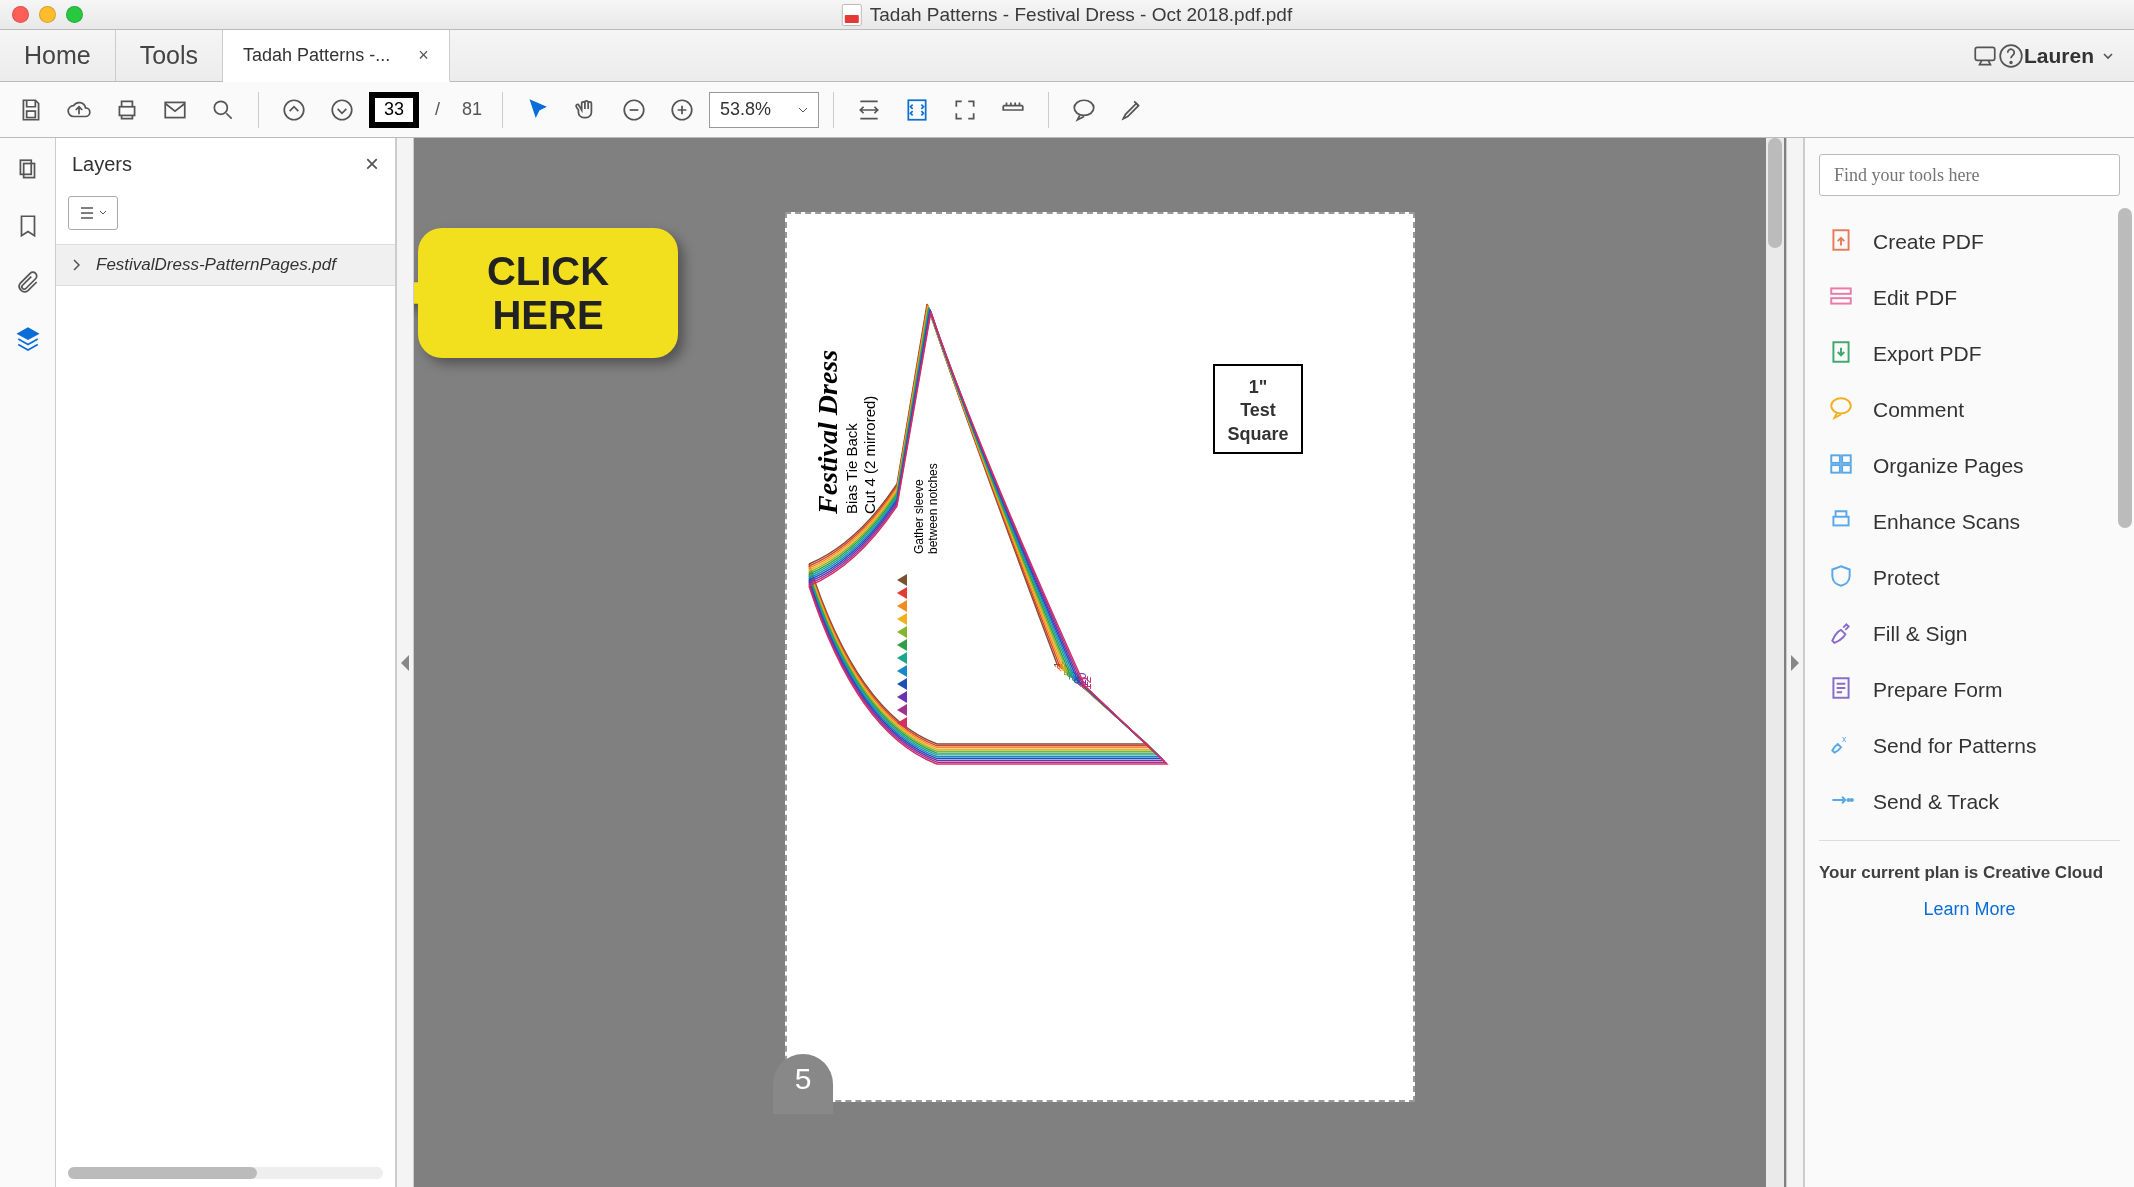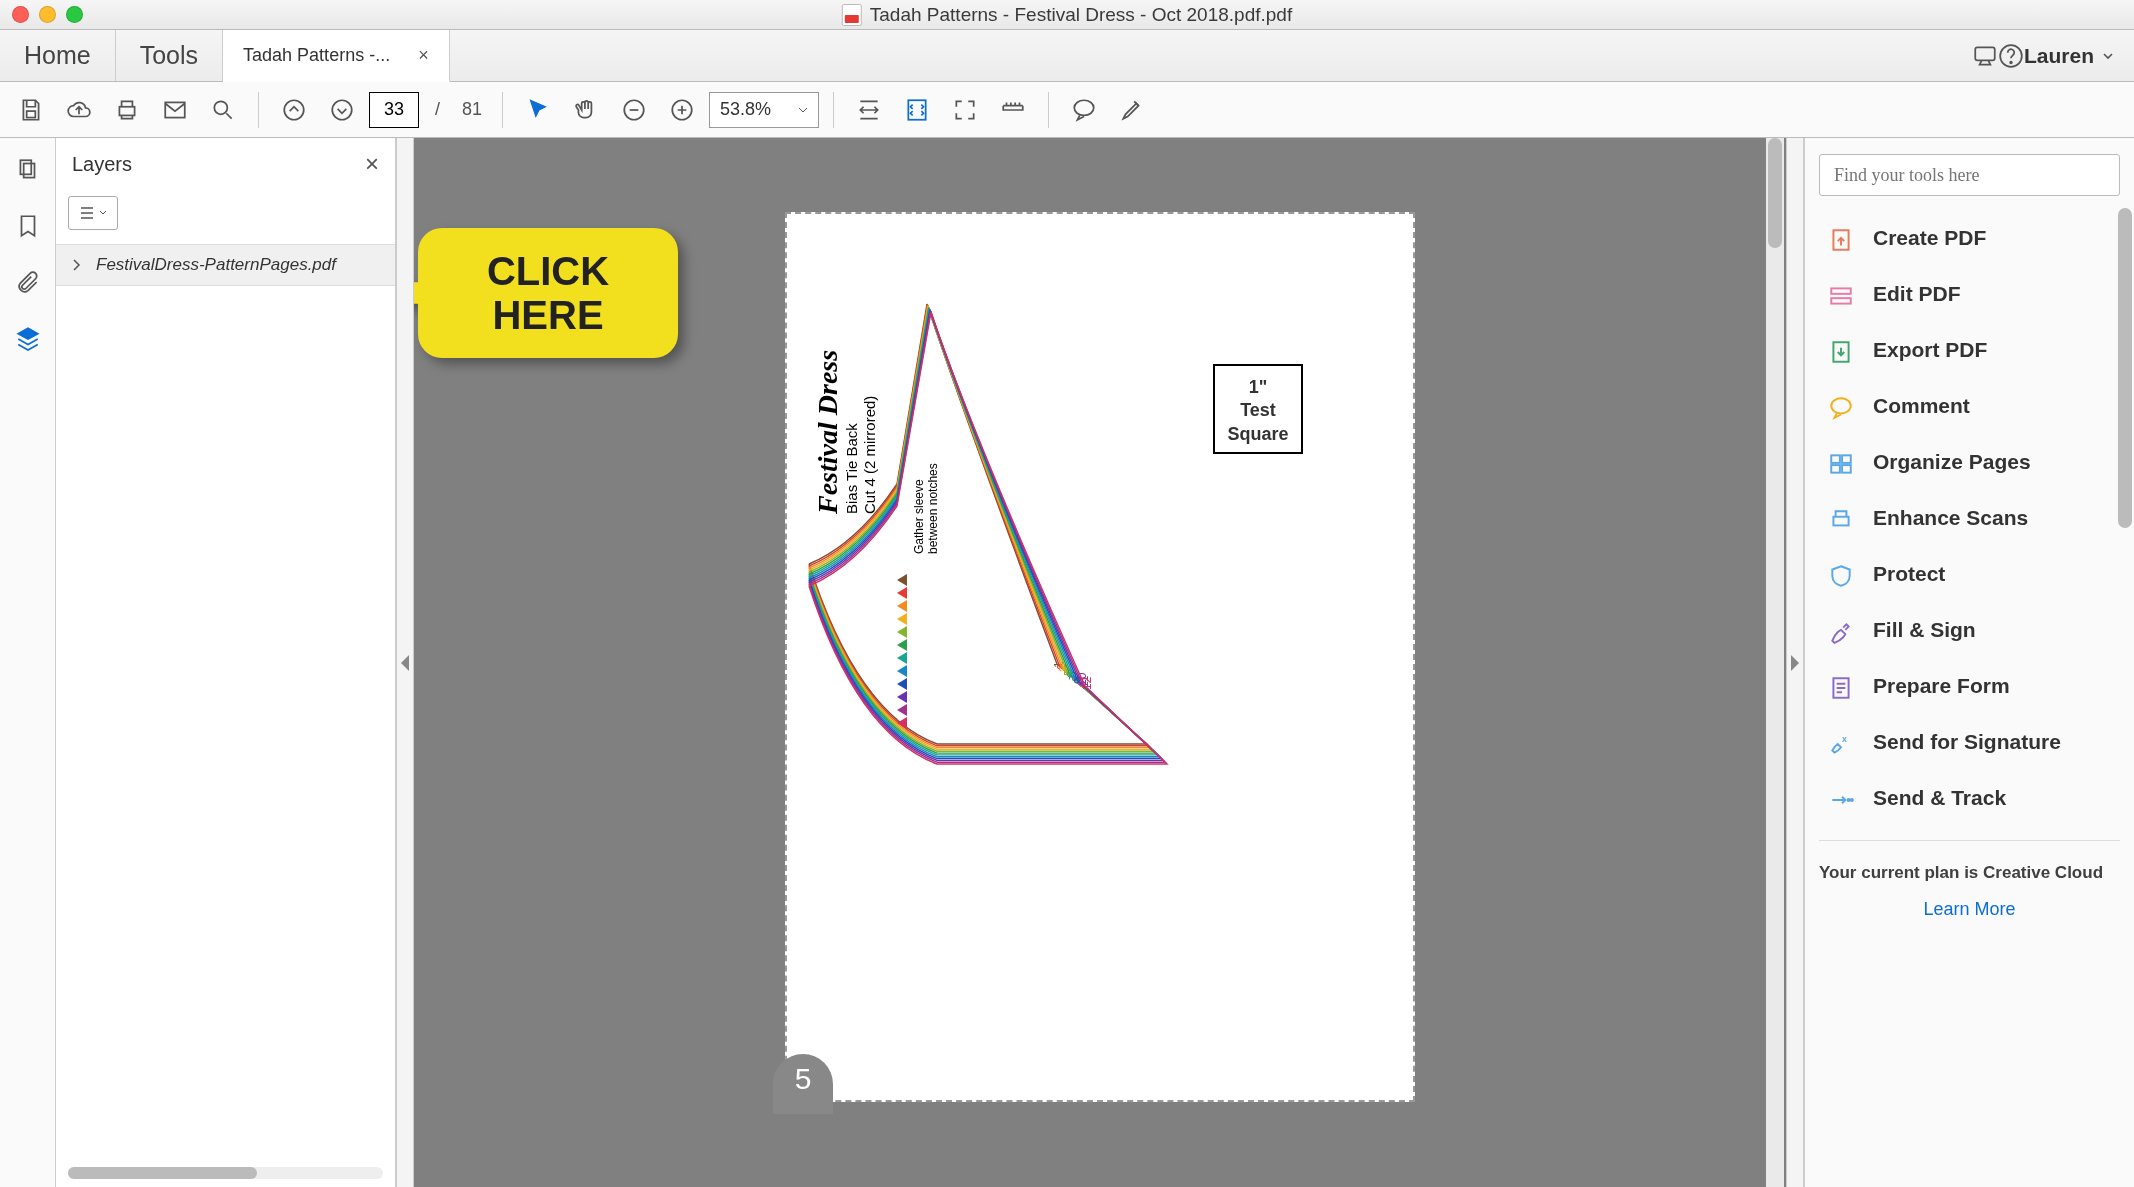"33" .page-input { border: 1px solid #000000 -> 6px solid #000000 }
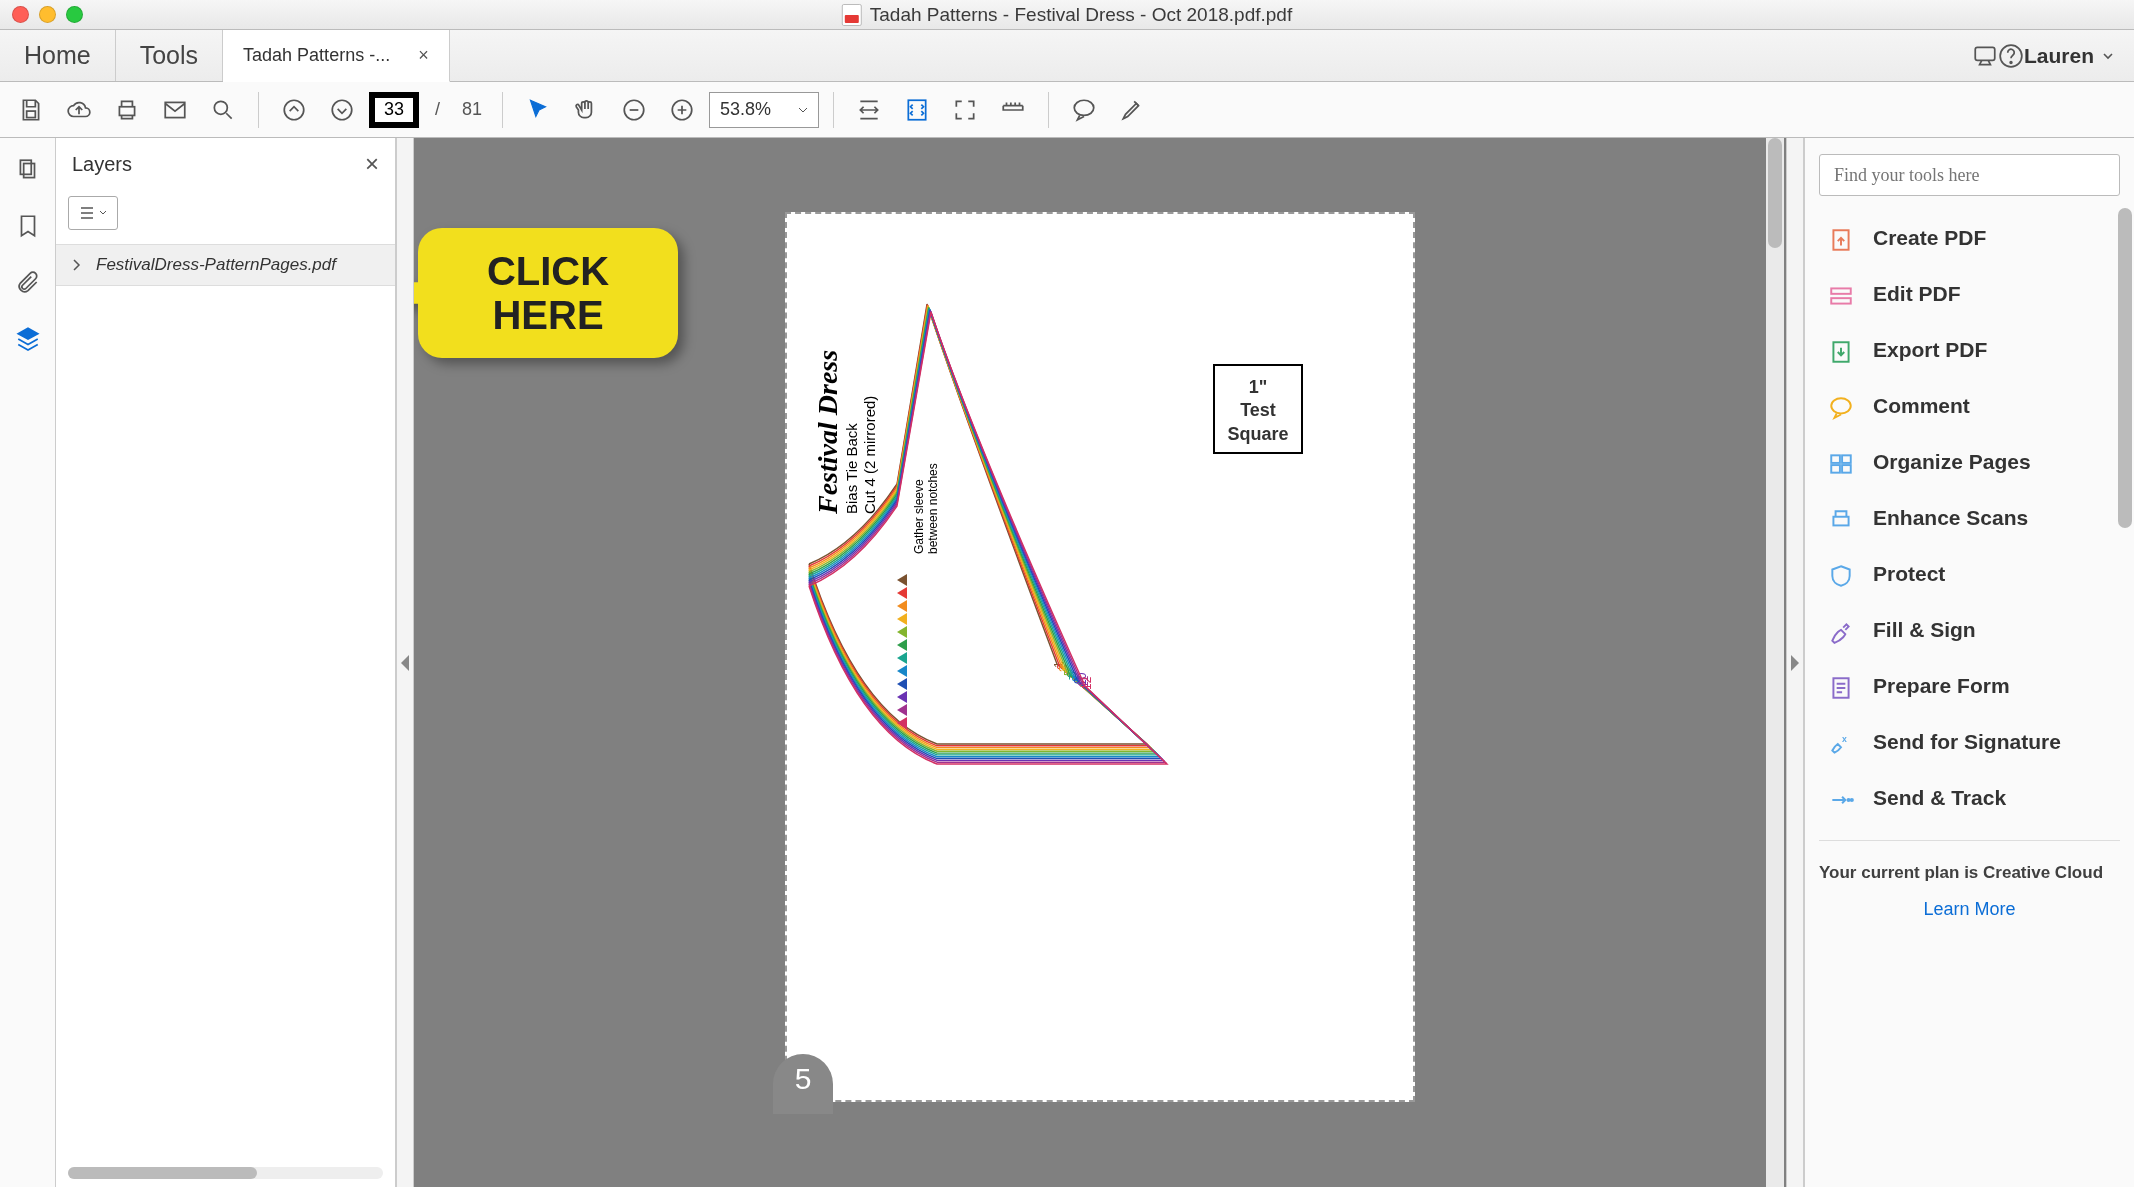"Create PDF" .tool-item { align-items: flex-start -> flex-end; font-weight: bold -> none }
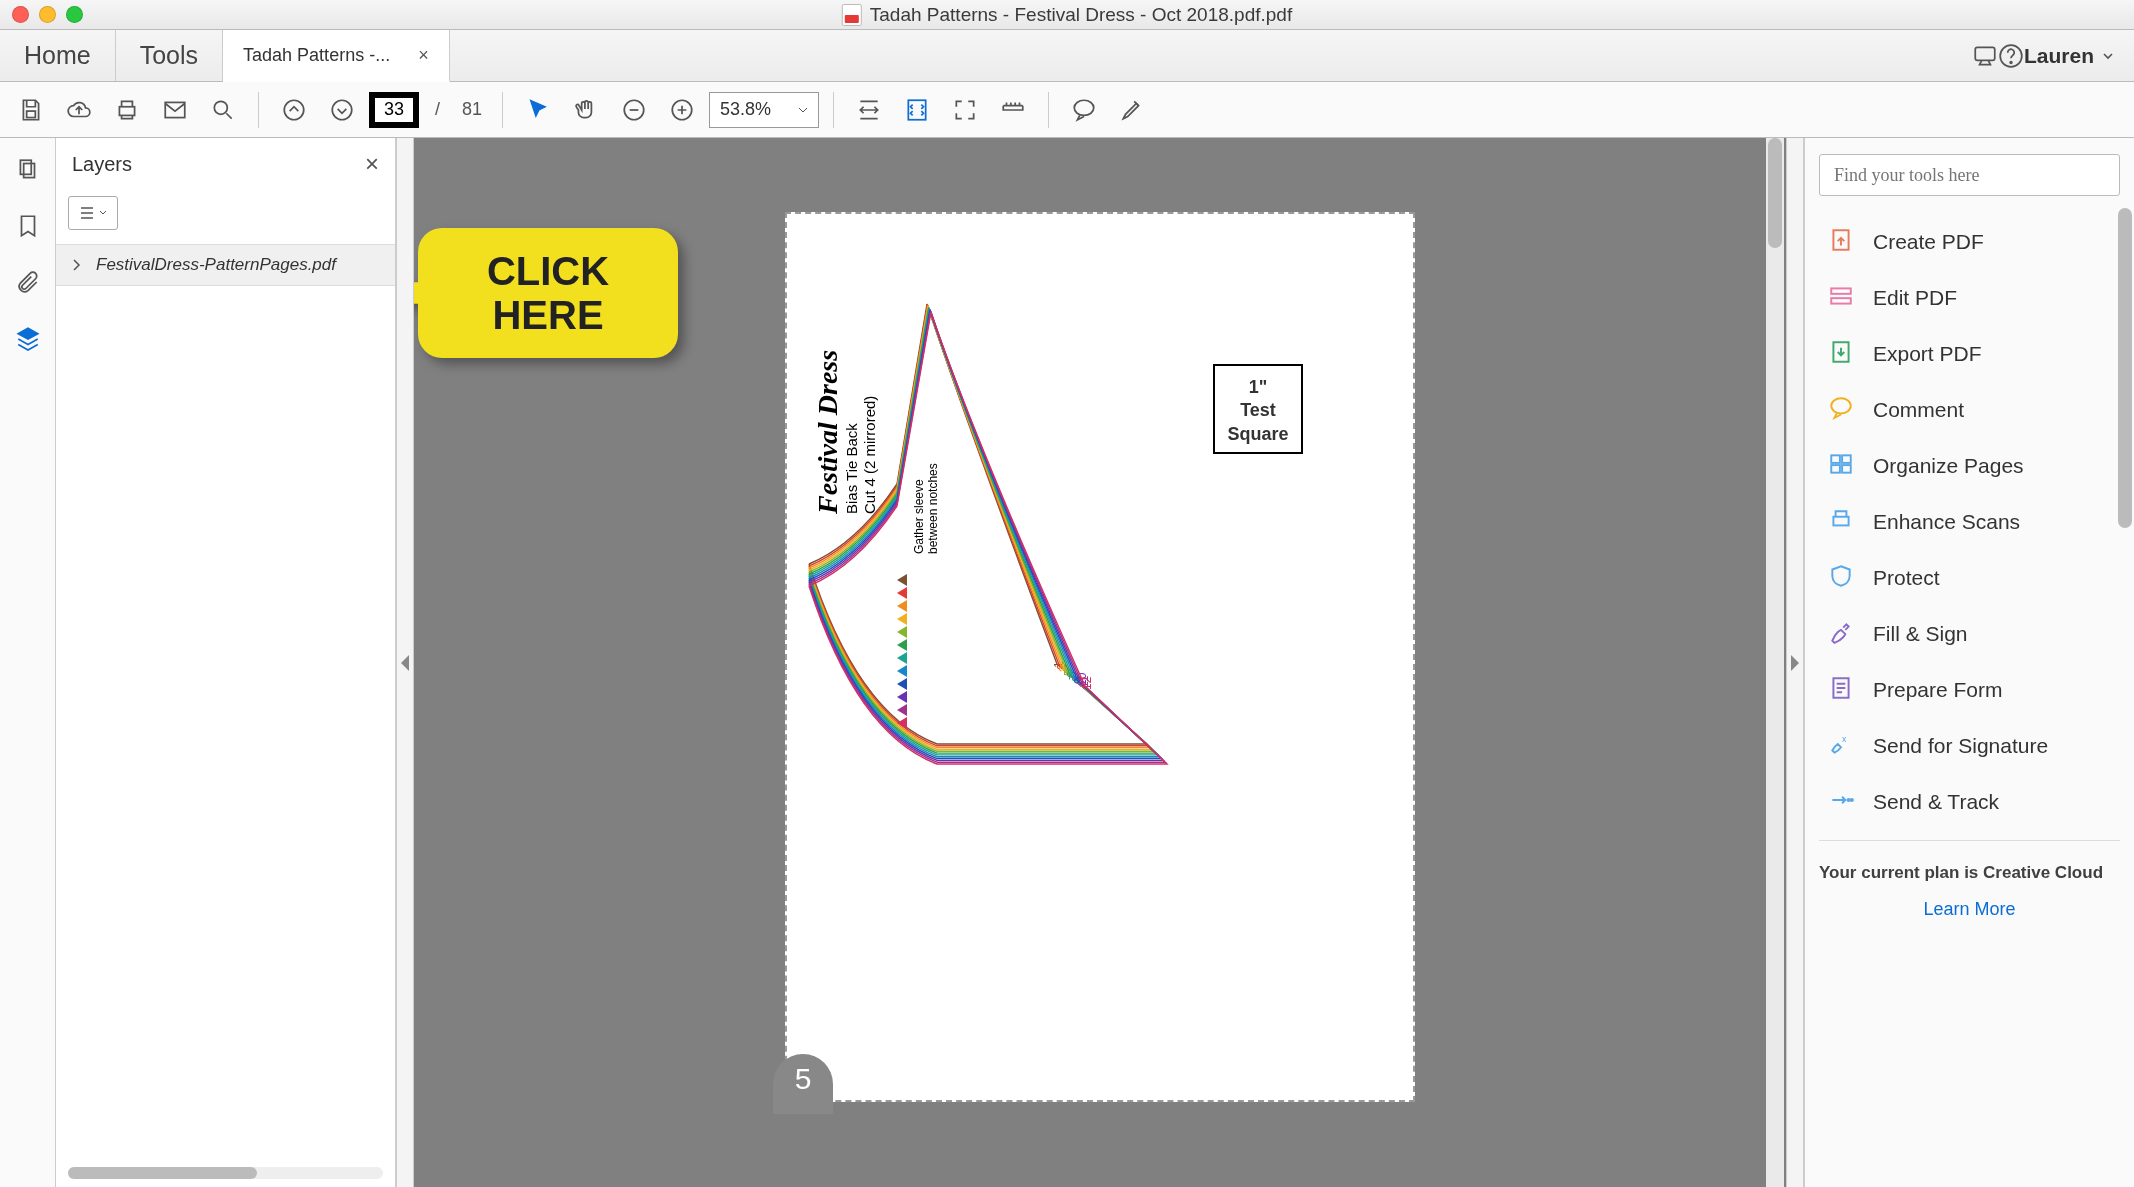"Send for Signature" span { text: Signature -> Patterns }
